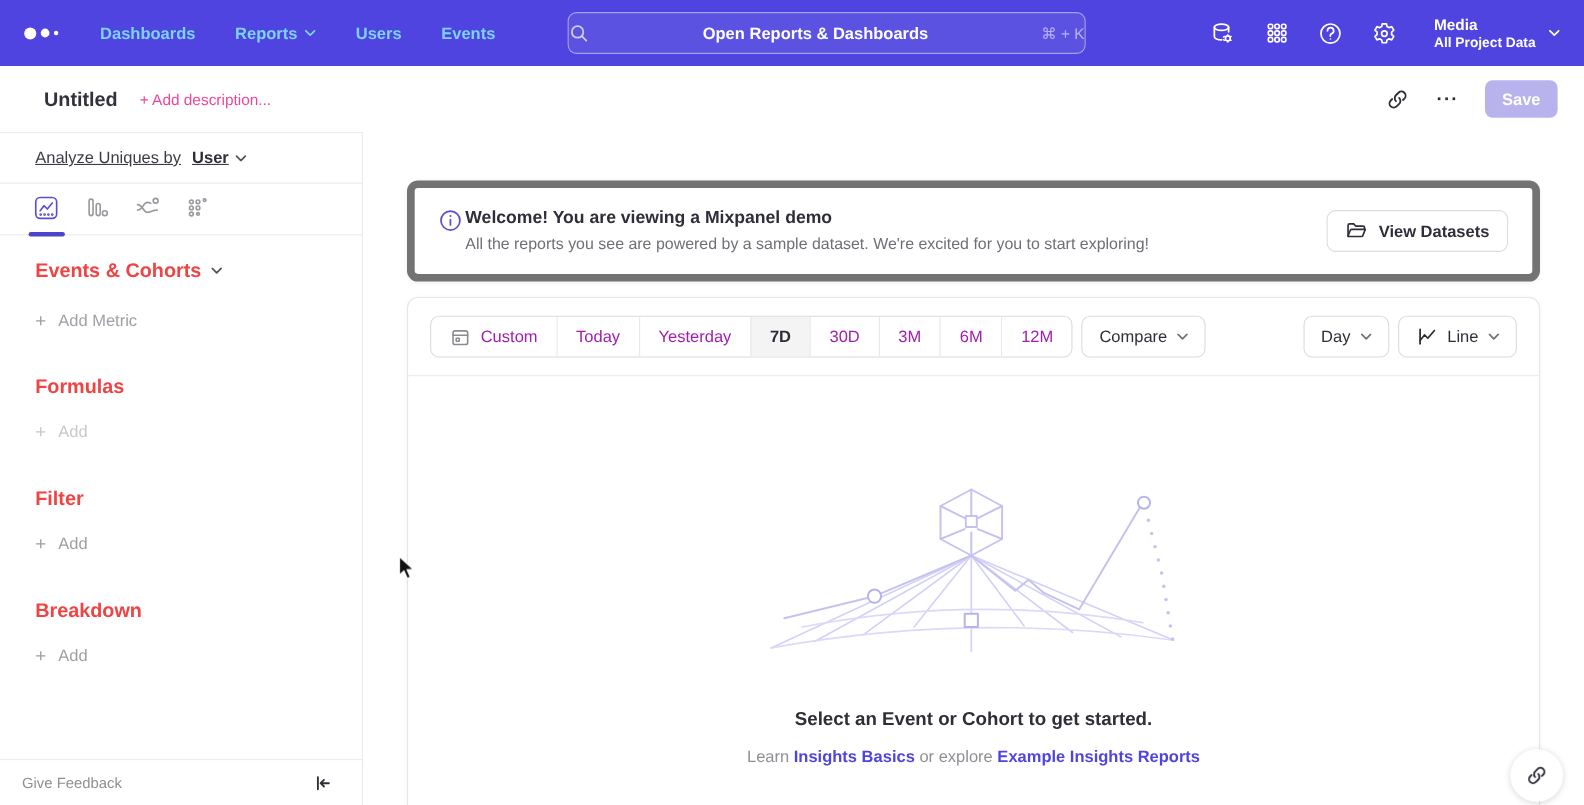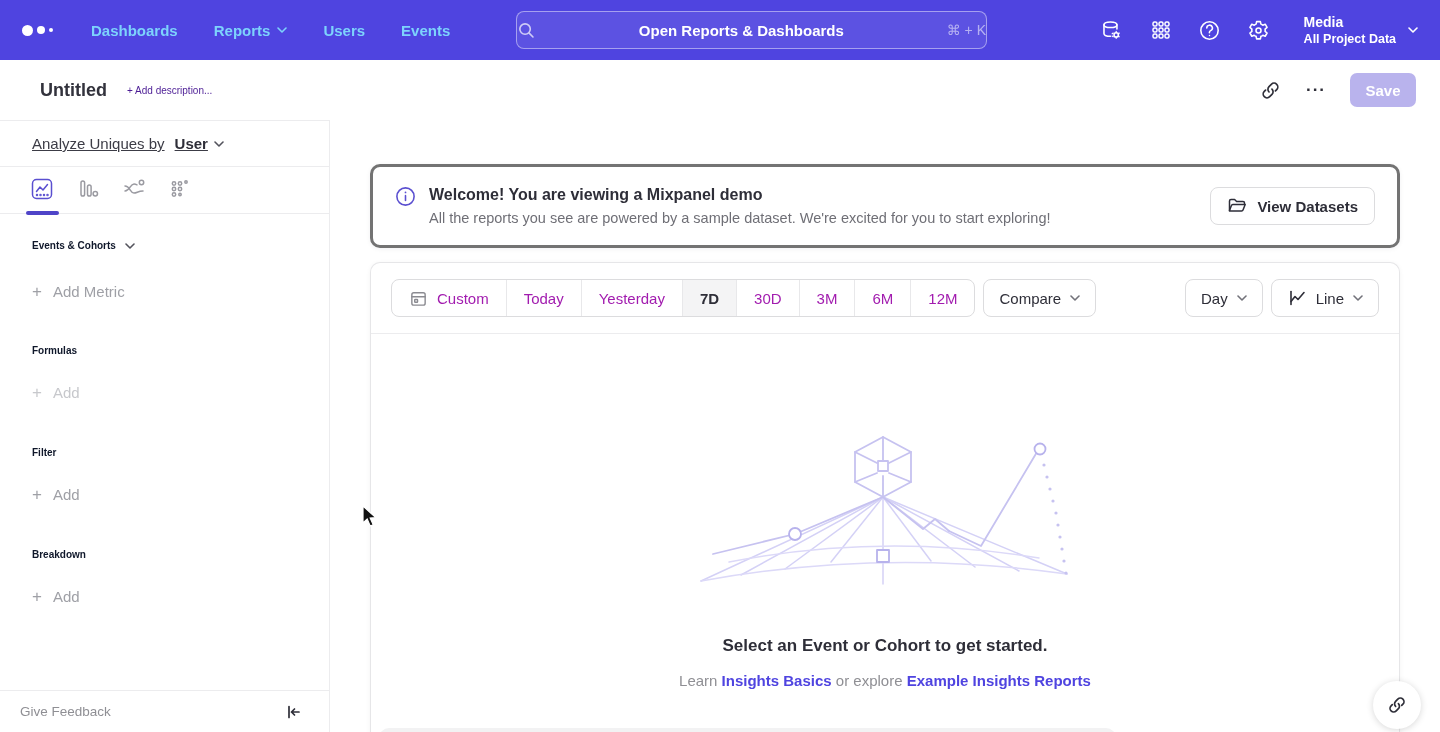"+ Add description..." .rdesc { color: #4c1d95 -> #ec4899; font-size: 10px -> 14px }
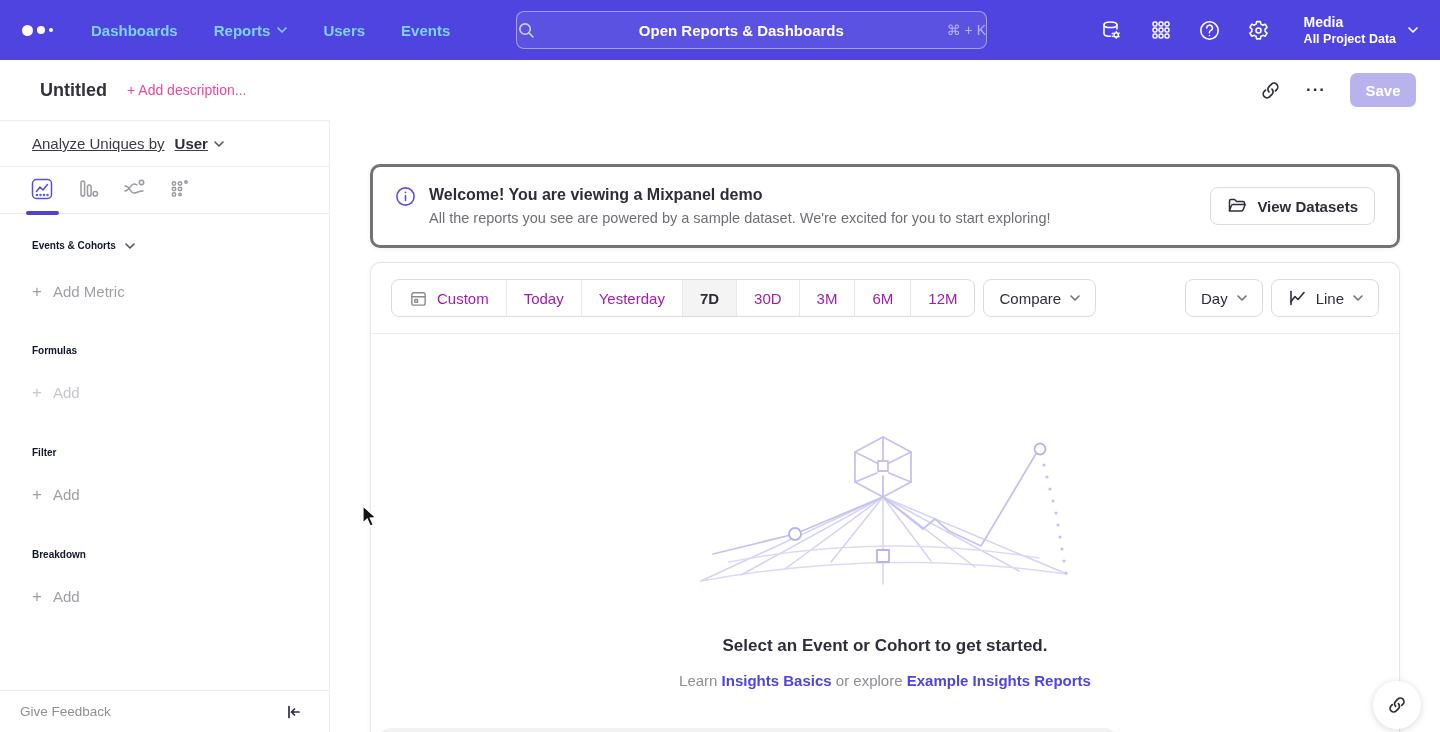"Welcome! You are viewing a" .banner { border: 3px solid #737373 -> 7px solid #737373; gap: 13px -> 3px }
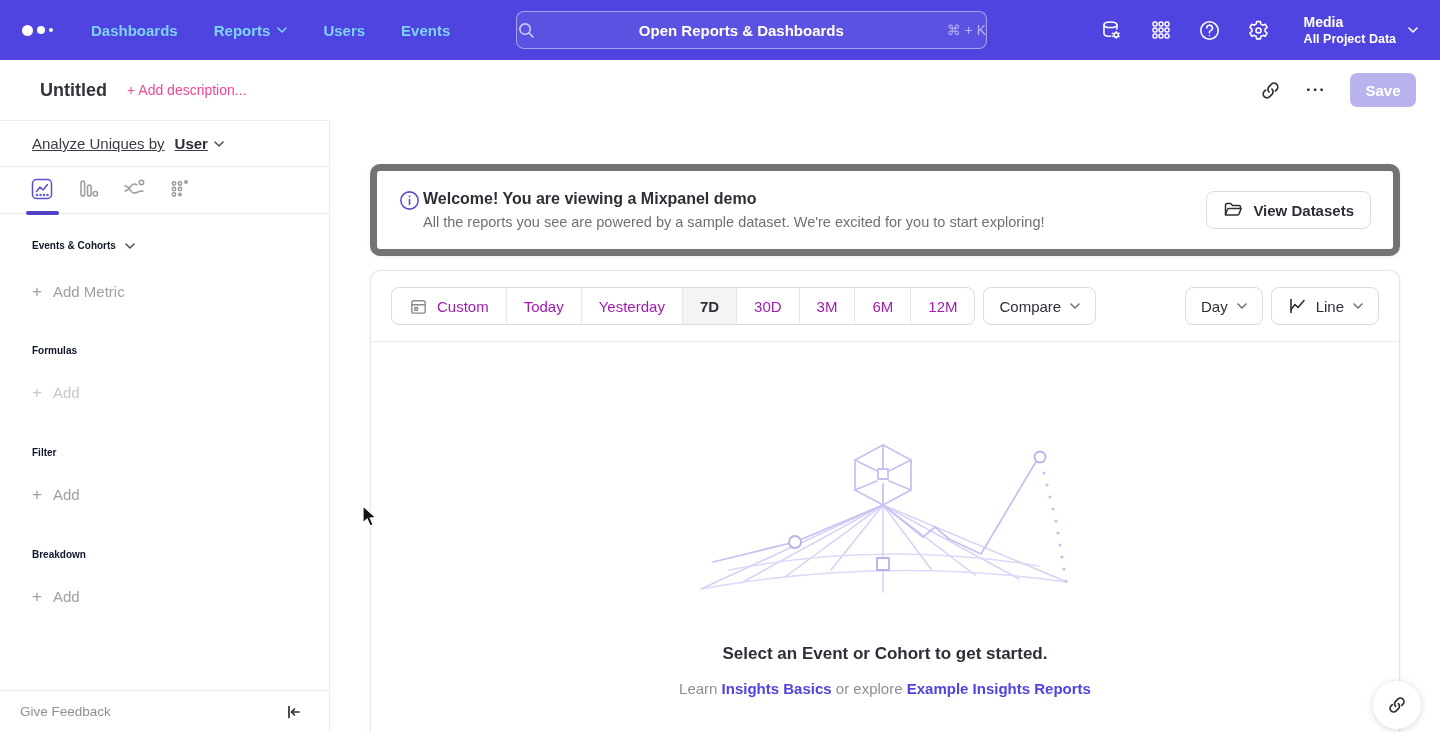"Events & Cohorts" .side-section-title { color: #0f172a -> #ef4444; font-size: 10px -> 18px }
